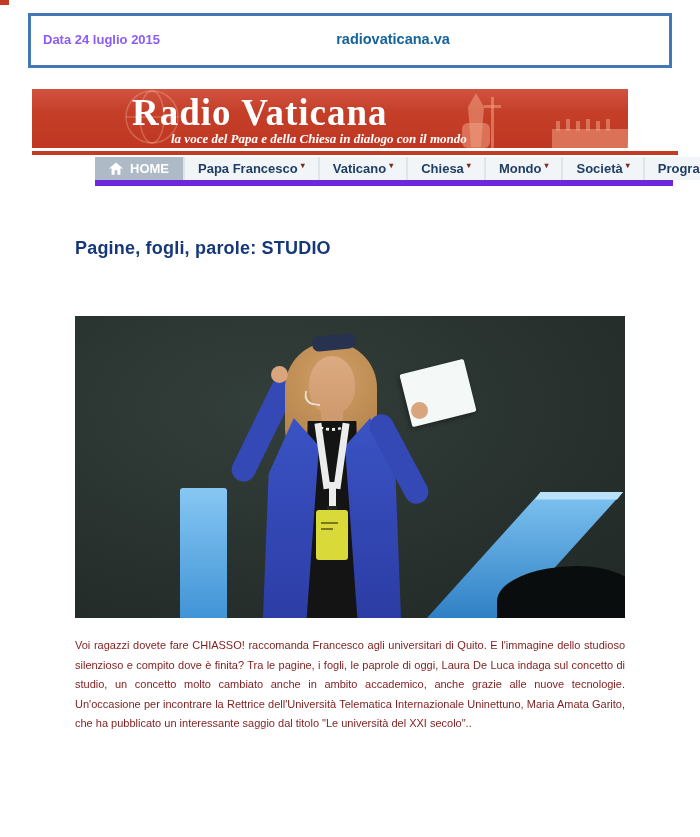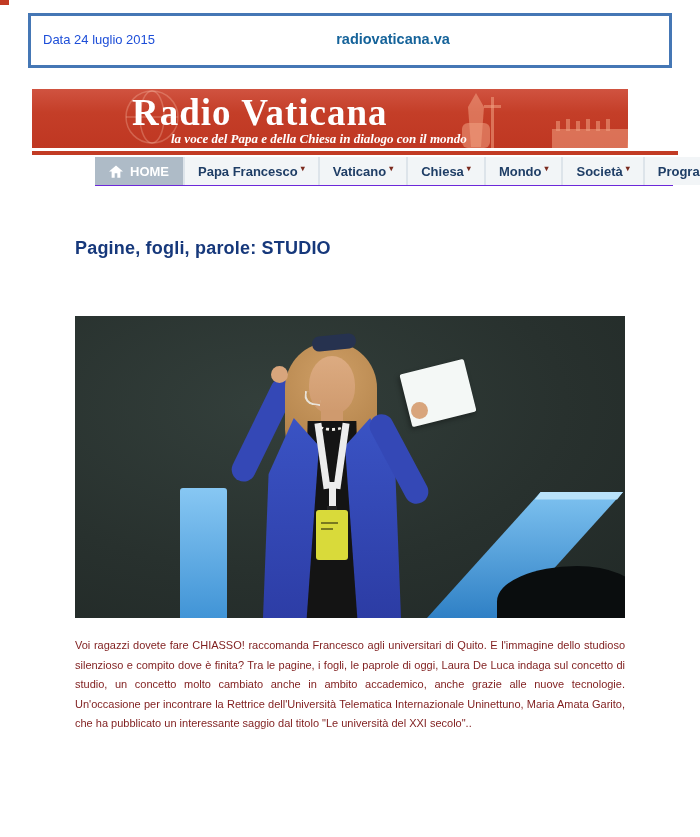"Data 24 luglio 2015" .meta-date { color: #1d4ed8 -> #8b5cf6; font-weight: normal -> bold }
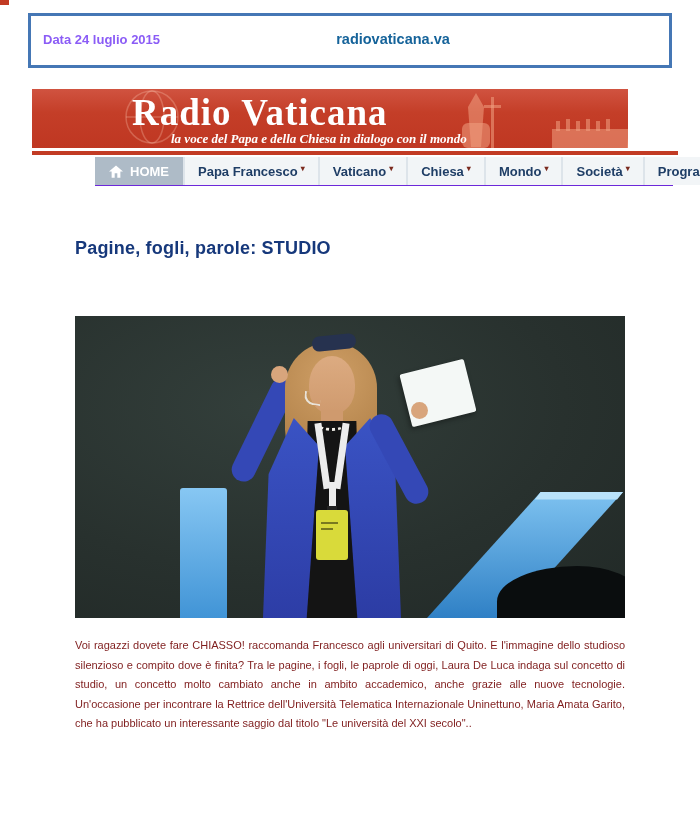"HOME" .nav { border-bottom: 1px solid #6d28d9 -> 6px solid #6d28d9 }
